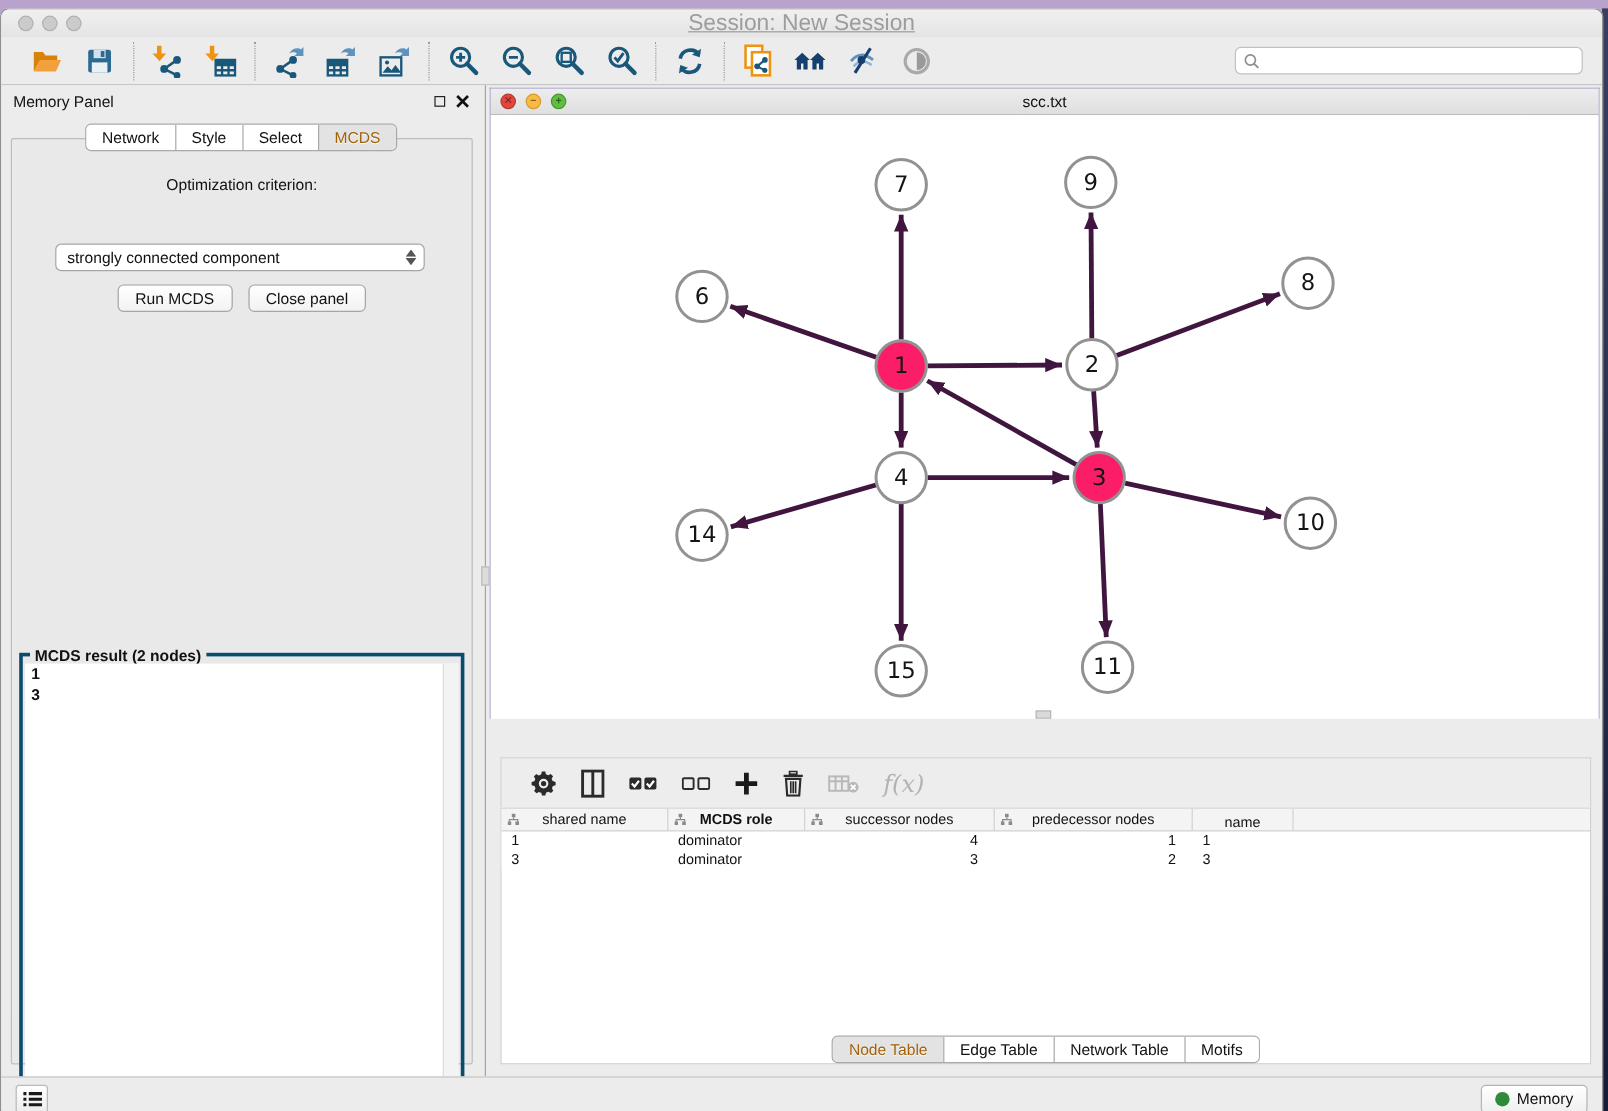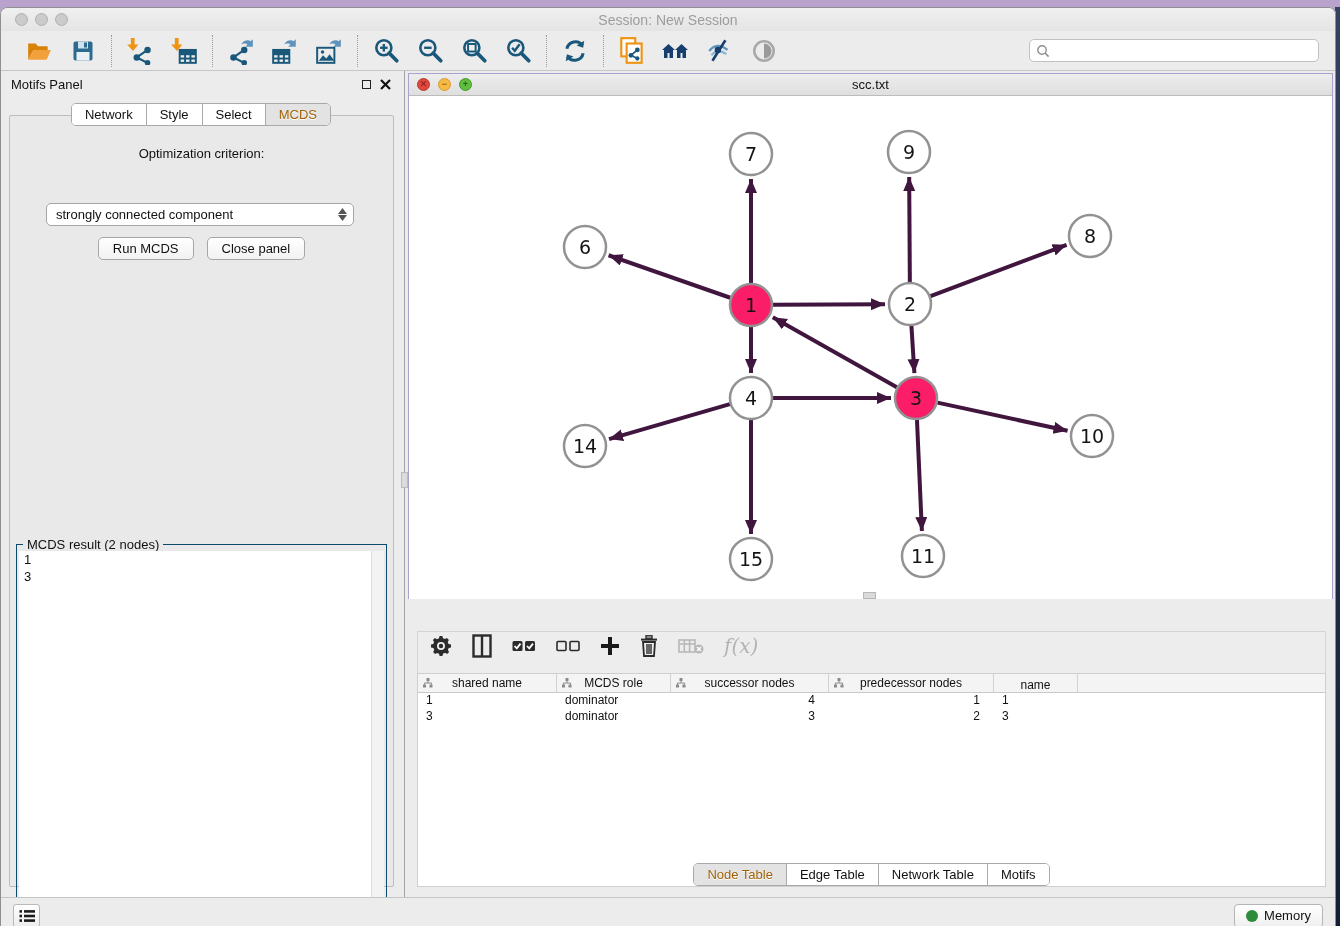"Session: New Session" .tb-title { font-size: 14px -> 19px; text-decoration: none -> underline }
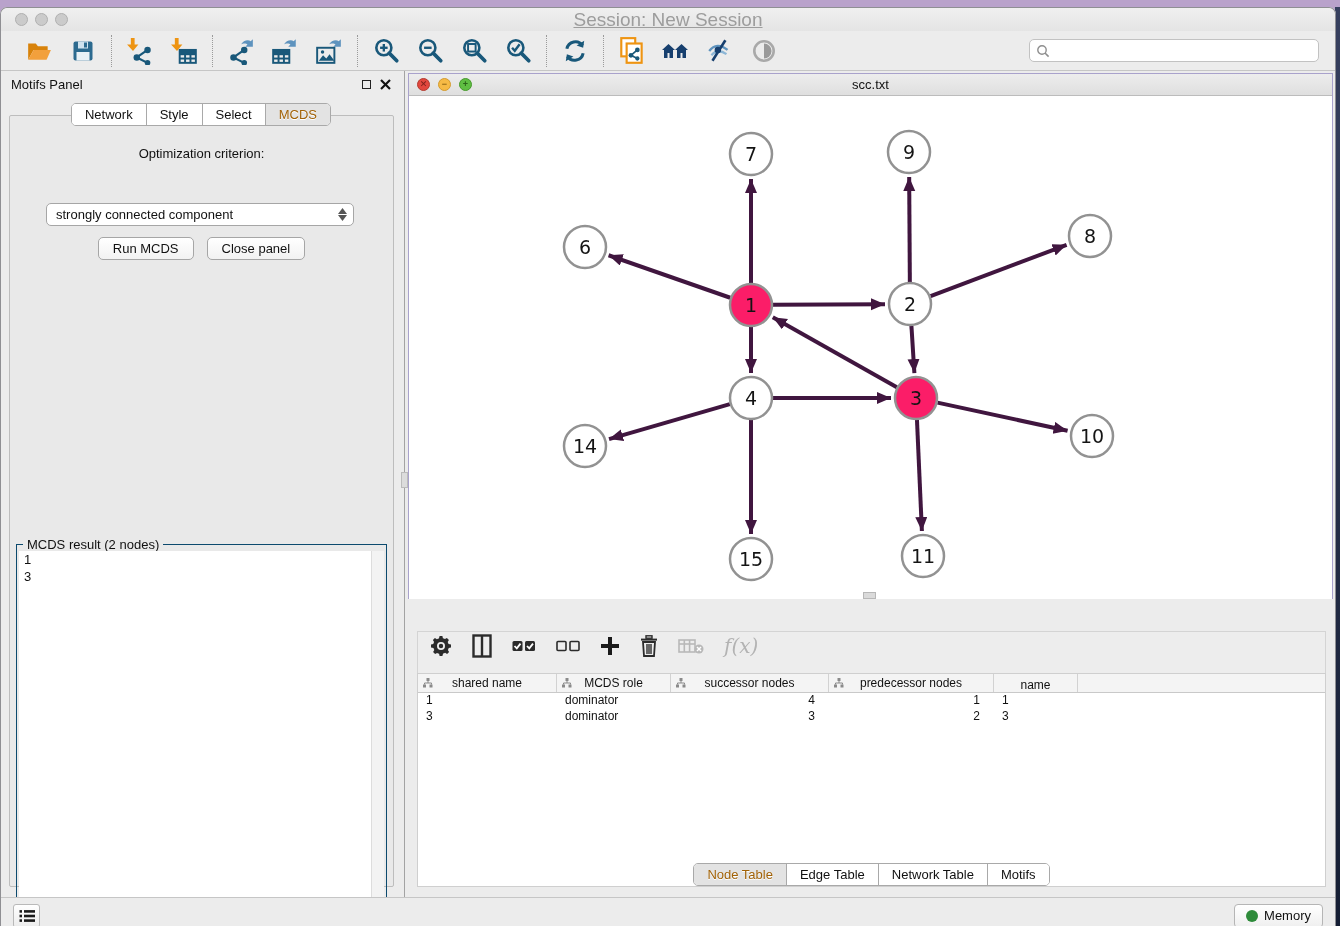"Motifs Panel" span { text: Motifs -> Memory }
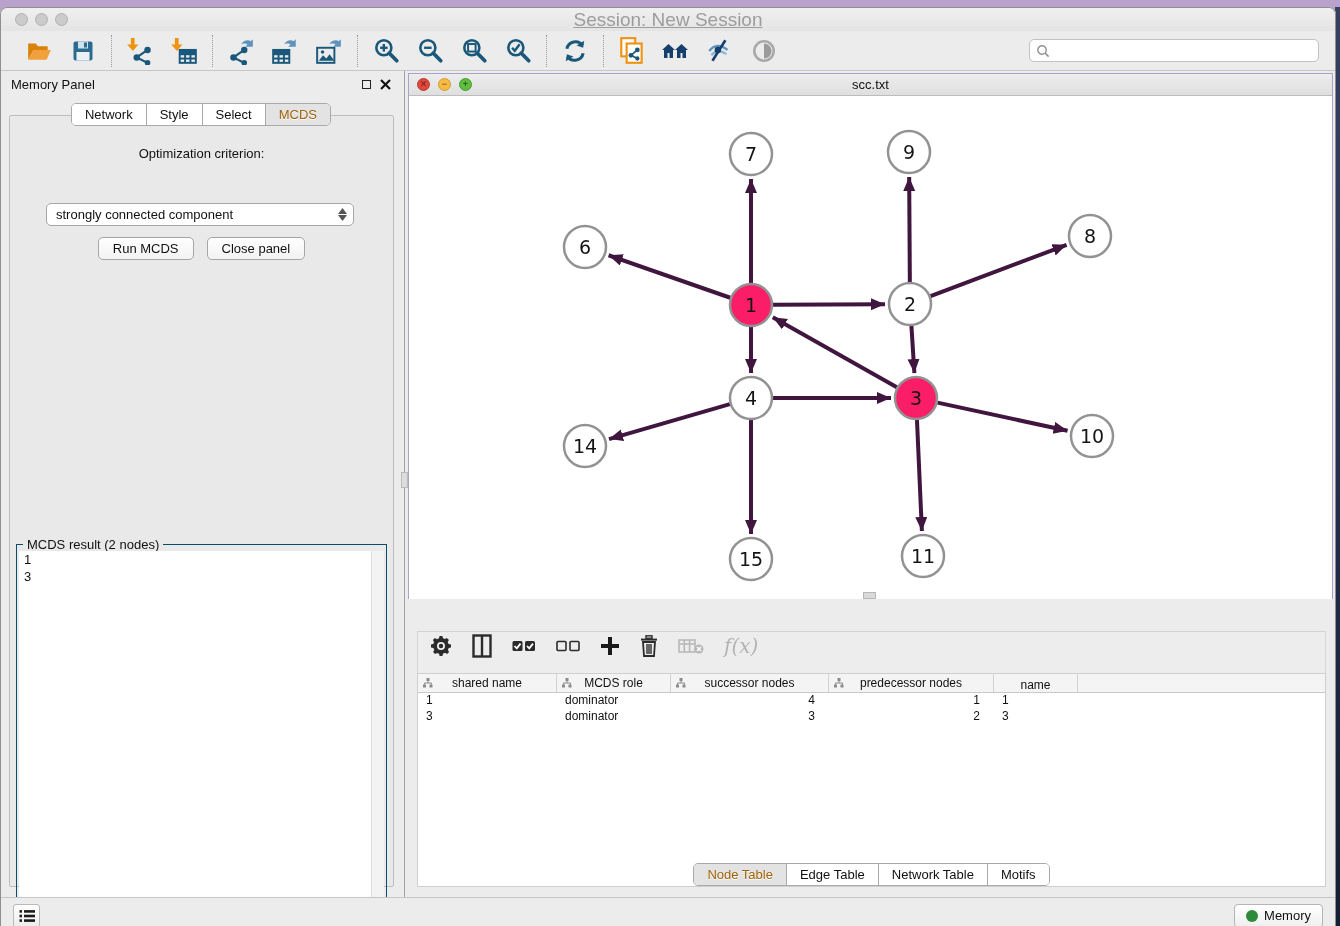"MCDS result (2 nodes)" .groupbox { border: 1px solid #0c4a6e -> 3px solid #0c4a6e; font-weight: none -> bold }
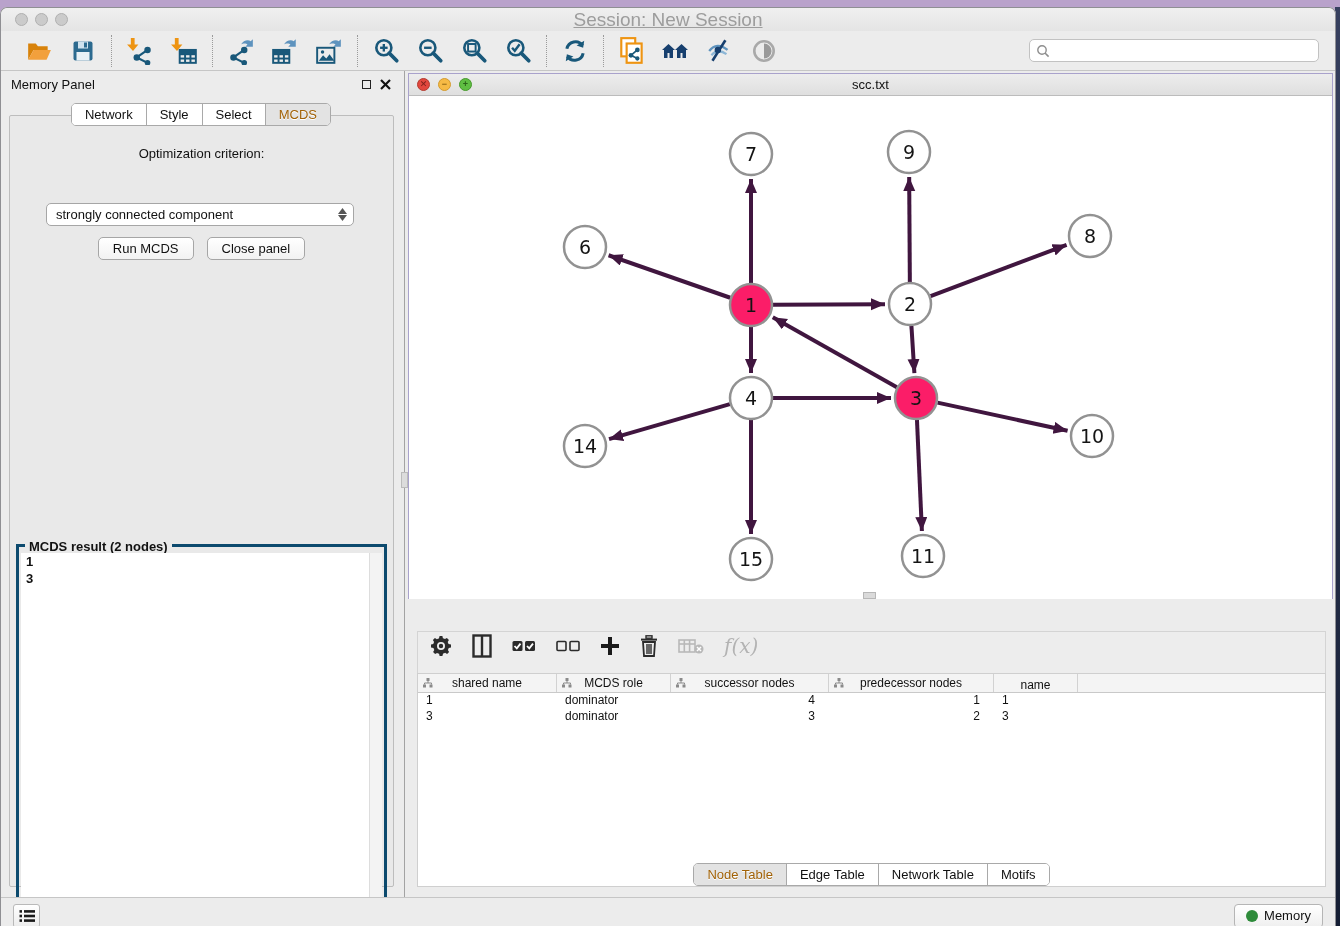"f(x)" .tp-toolbar { align-items: none -> center; padding: 0 12px -> 0 24px }
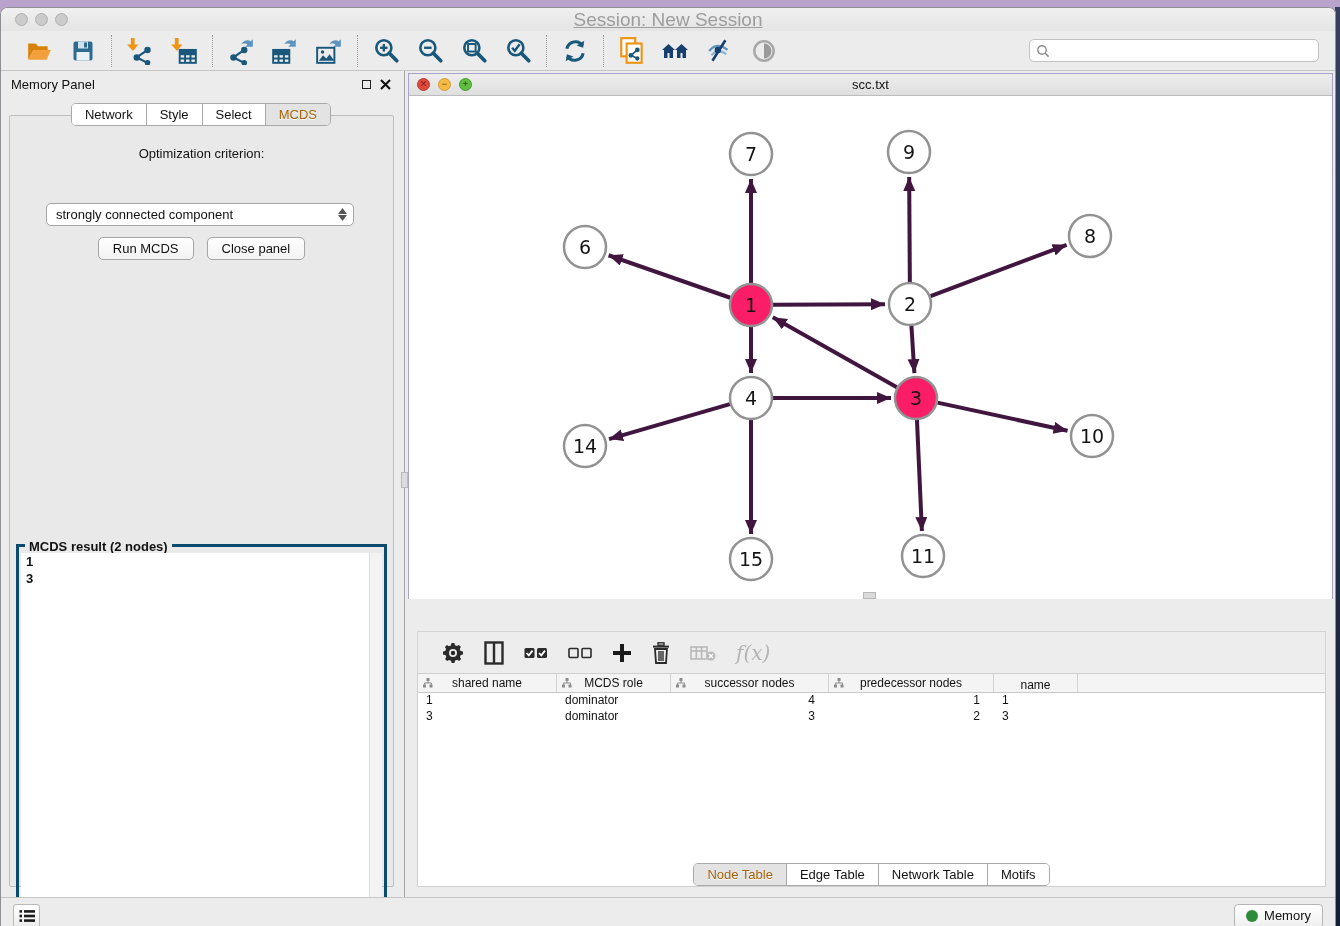"MCDS role" div.tbl-hcell { font-weight: none -> bold }
